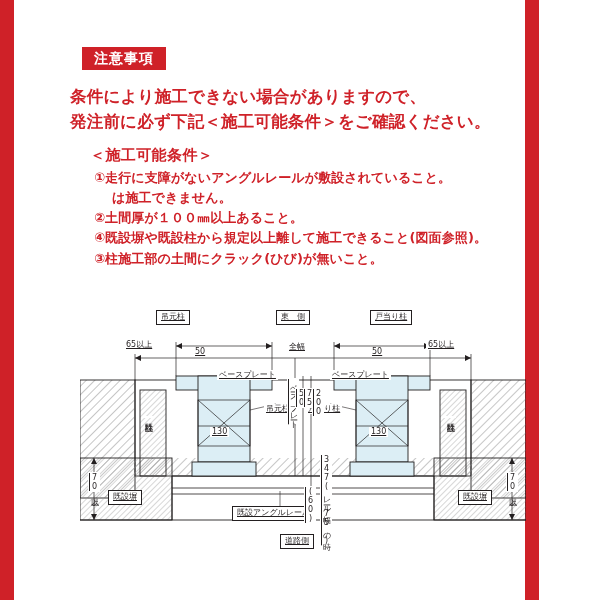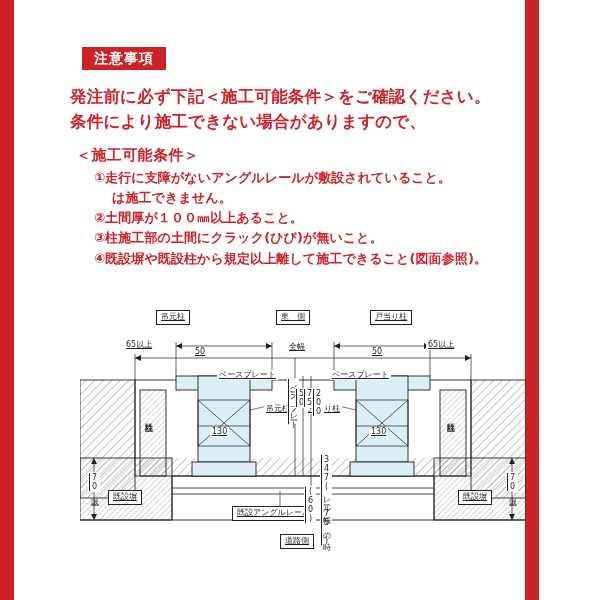"発注前に必ず下記＜施工可能条件＞をご確認ください。" div { order: before "条件により施工できない場合がありますので、" -> after "条件により施工できない場合がありますので、" }
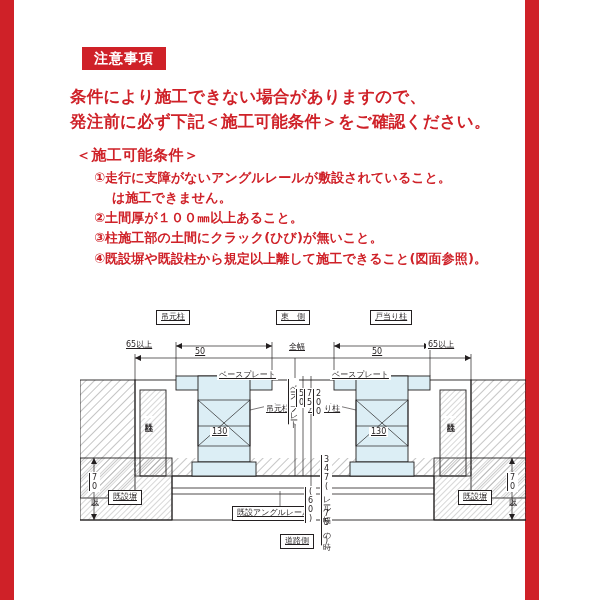"＜施工可能条件＞" .cond-title { left: 54px -> 68px }
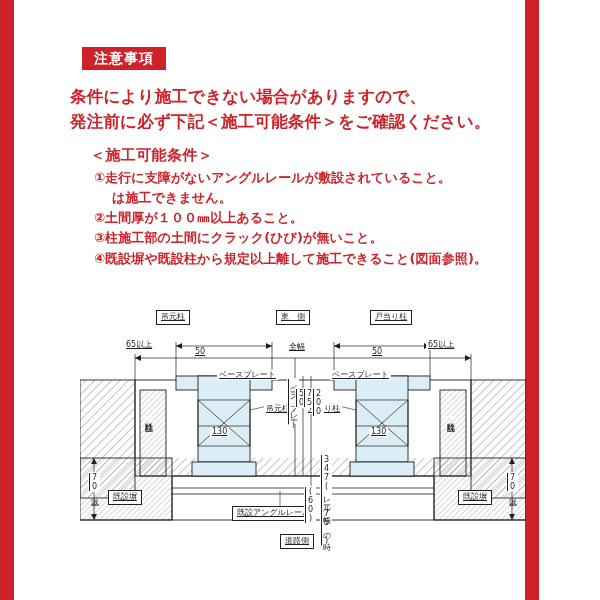"③柱施工部の土間にクラック(ひび)が無いこと。" div { order: before "④既設塀や既設柱から規定以上離して施工できること(図面参照)。" -> after "④既設塀や既設柱から規定以上離して施工できること(図面参照)。" }
